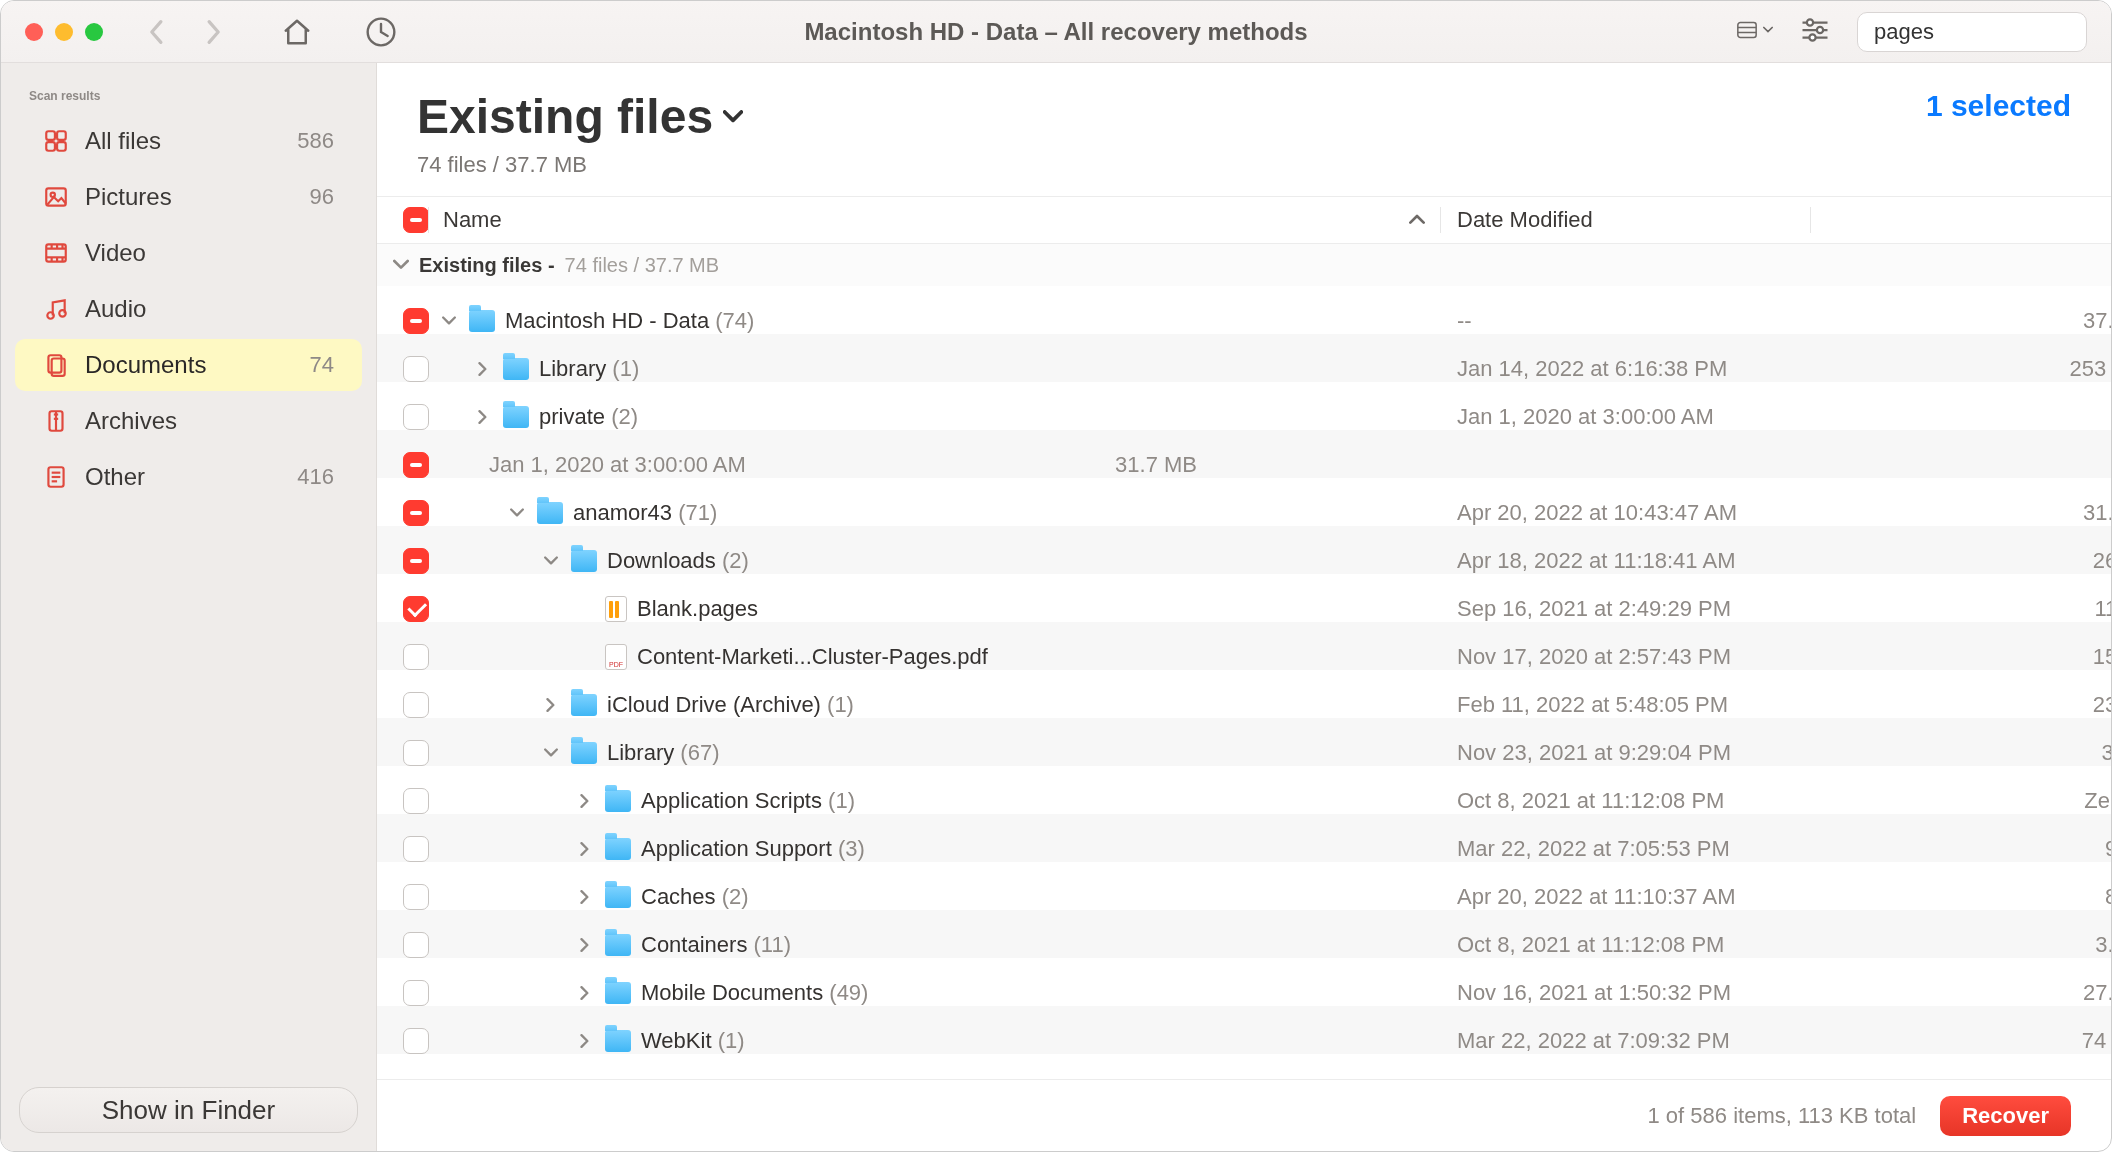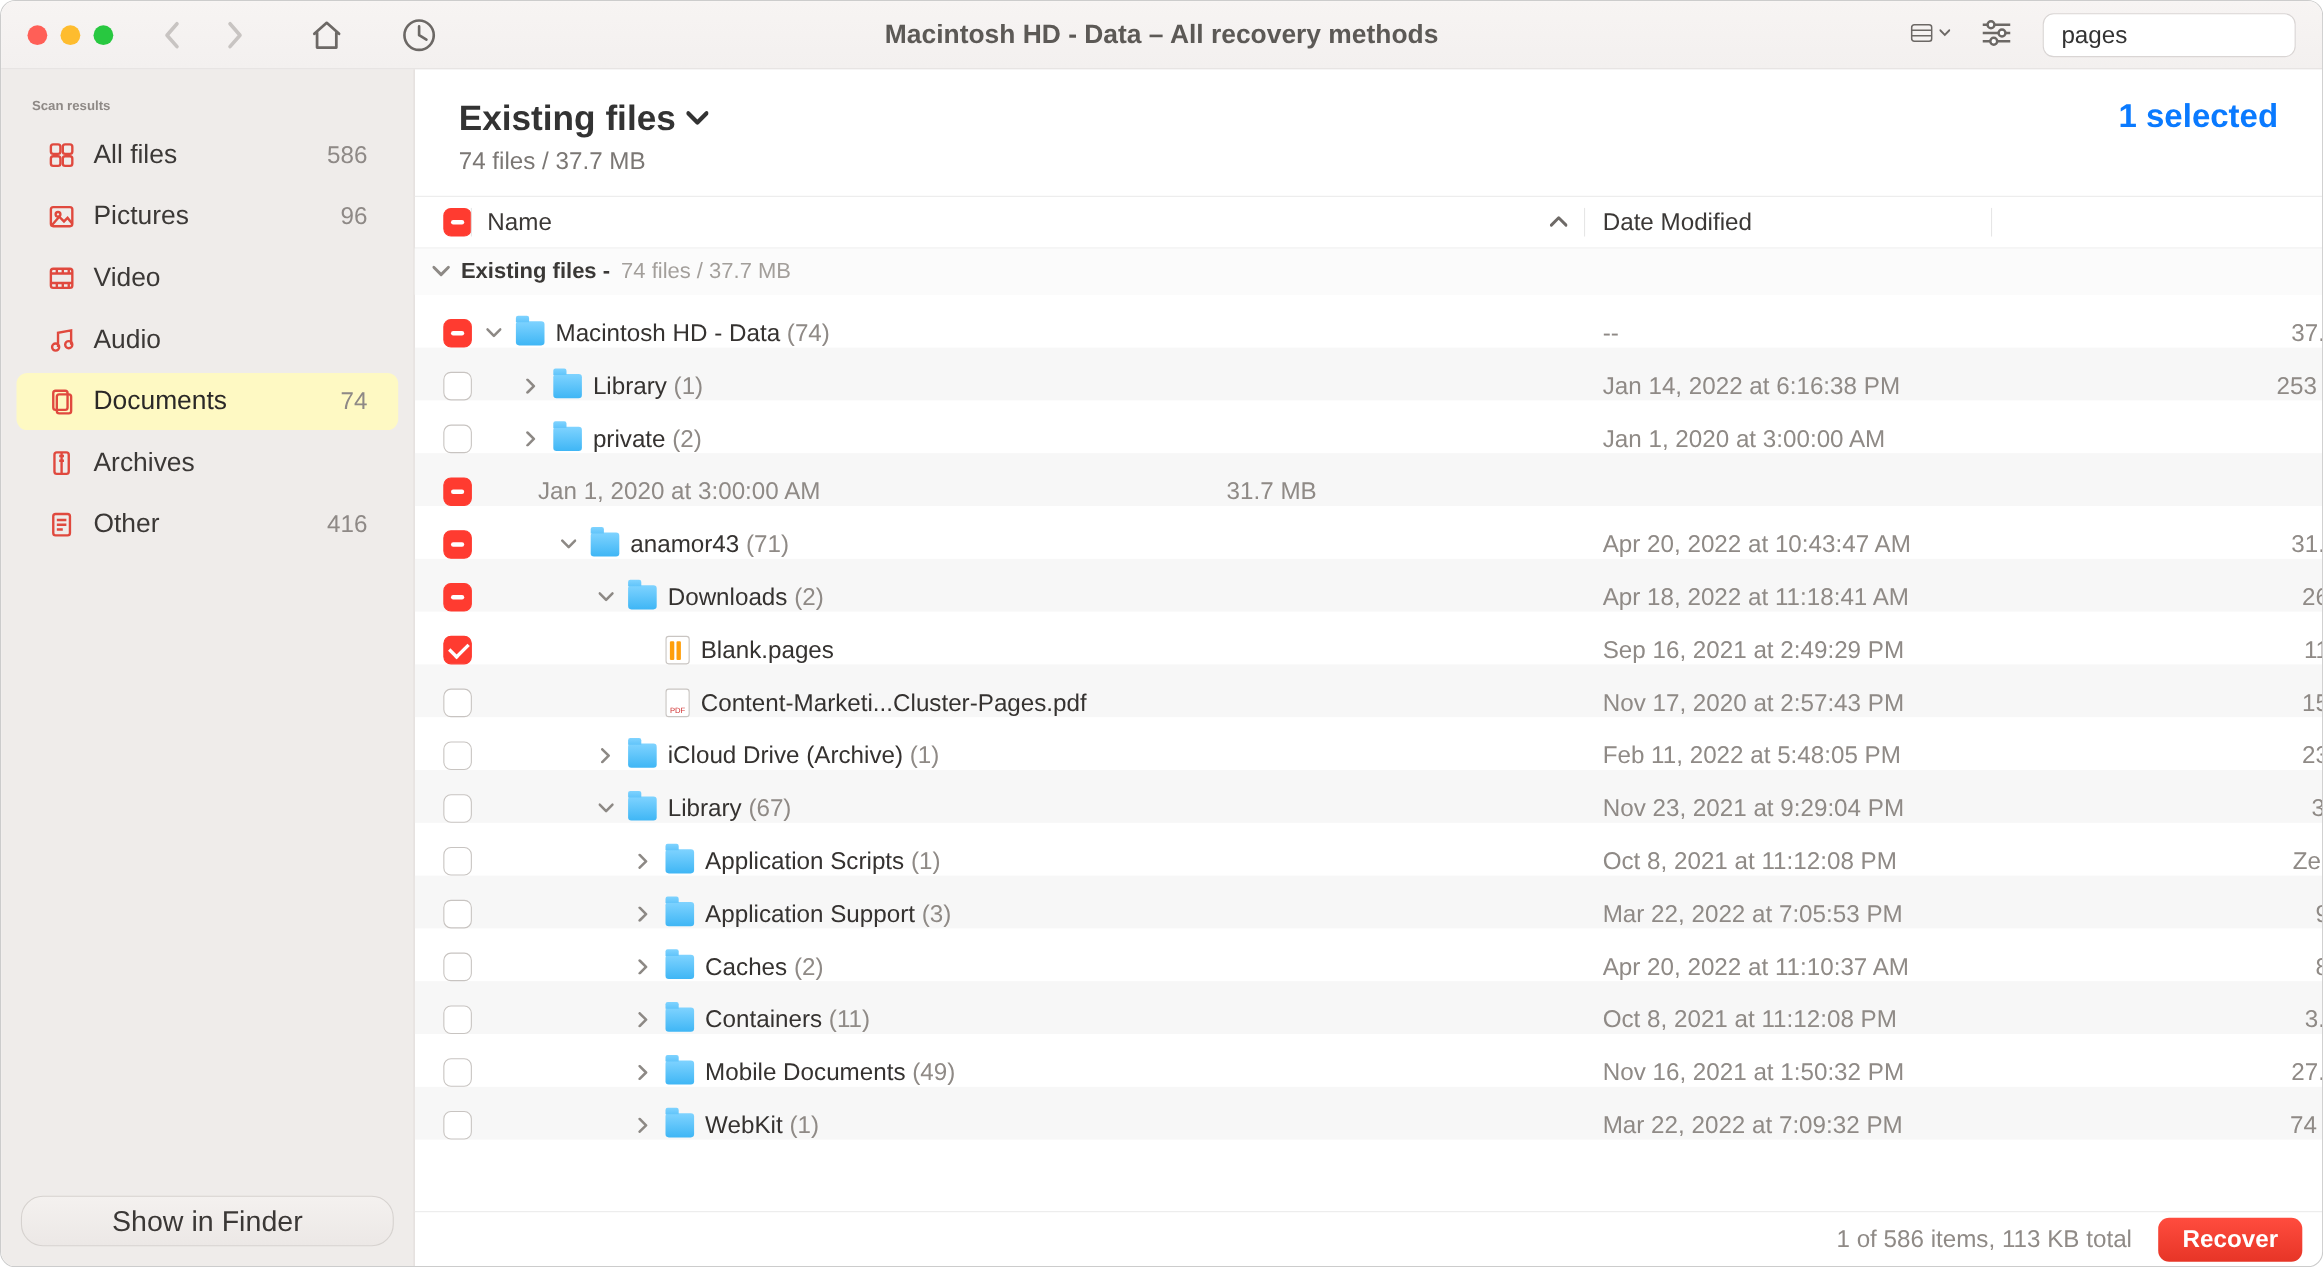"Existing files" .mh-title { font-size: 32px -> 48px }
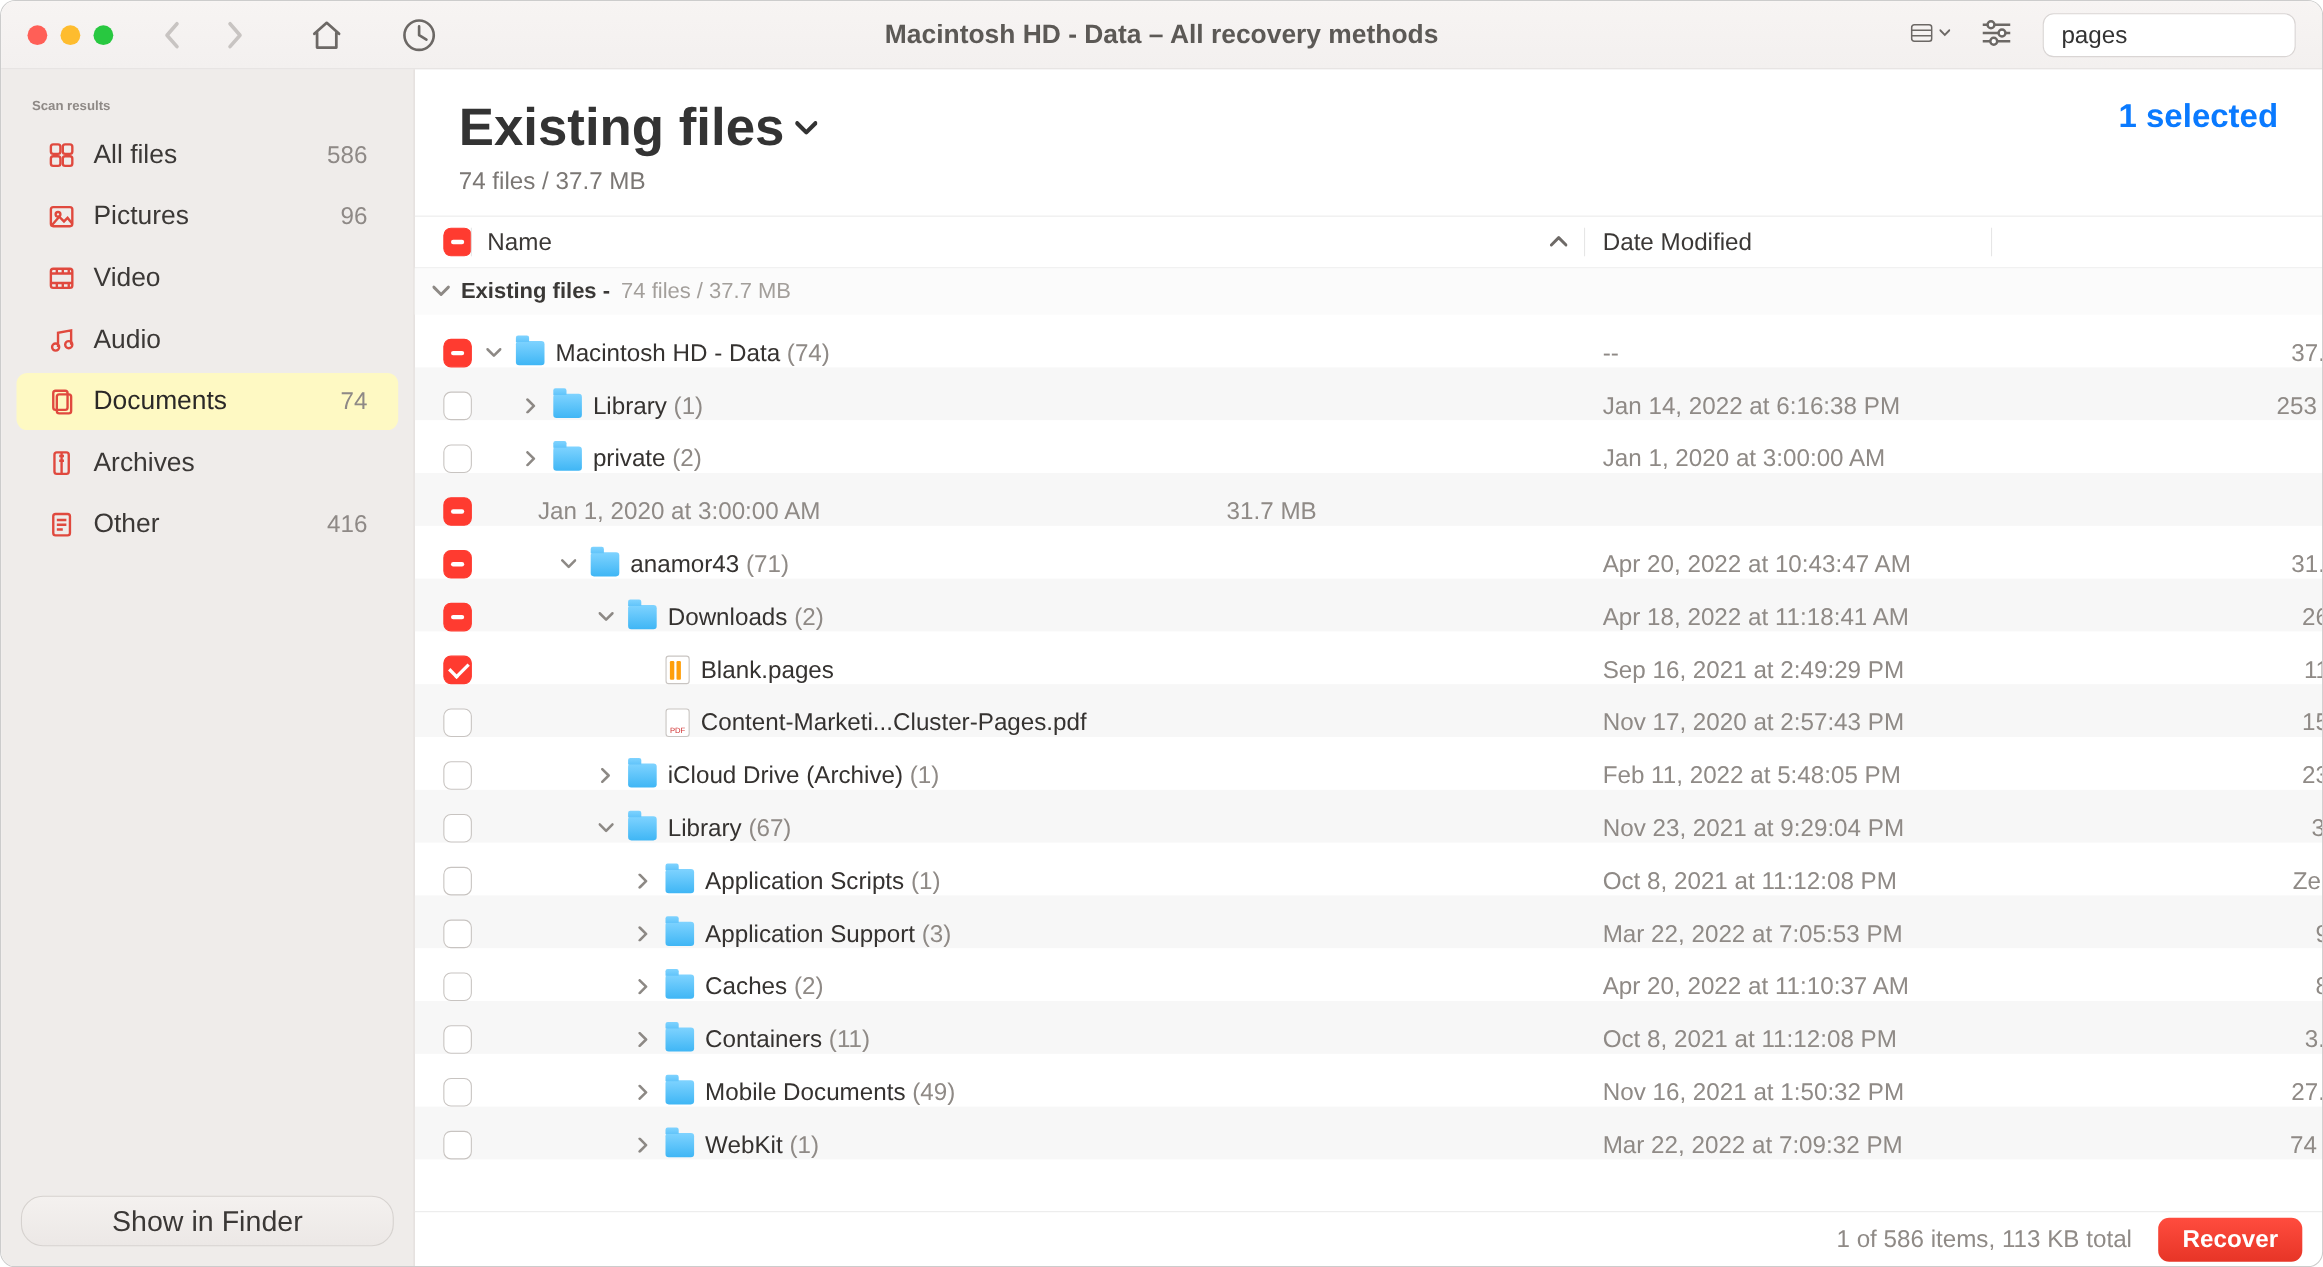"1 of 586 items, 113" .footer { height: 50px -> 72px; padding: 0 18px -> 0 40px }
